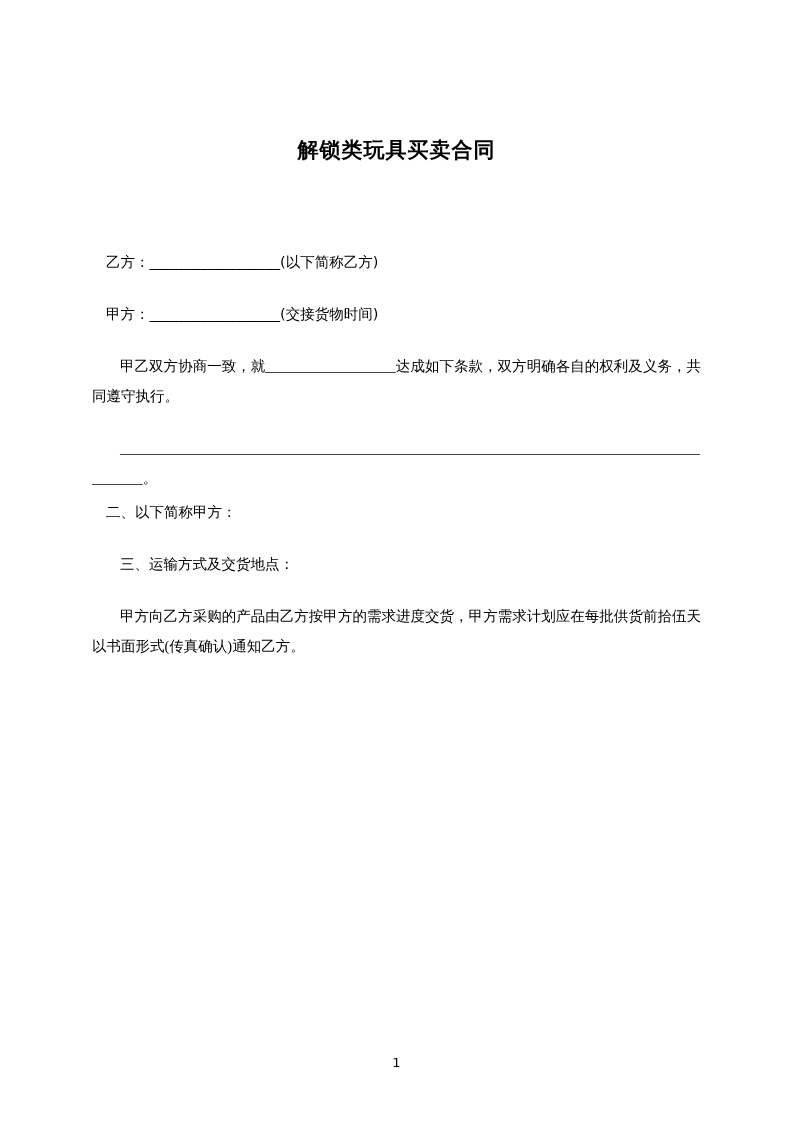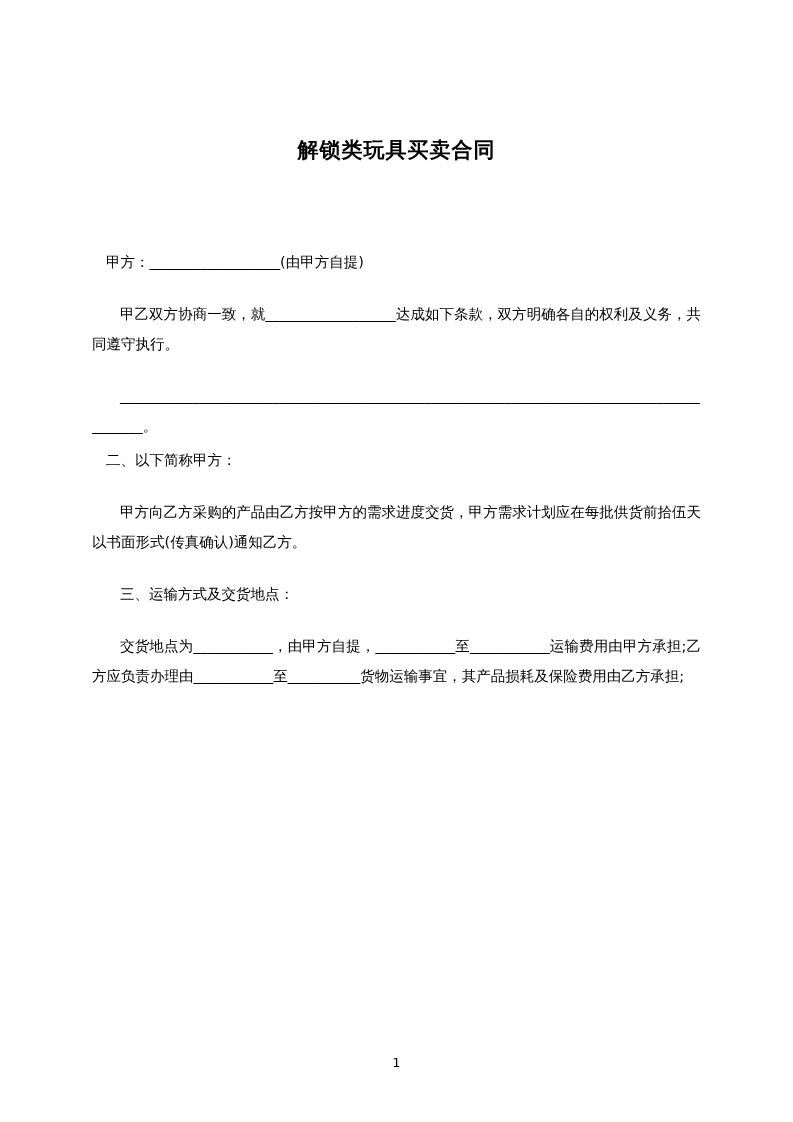"乙方：__________________(以下简称乙方)" p.line { html: none -> <p>乙方：__________________(以下简称乙方)</p> }
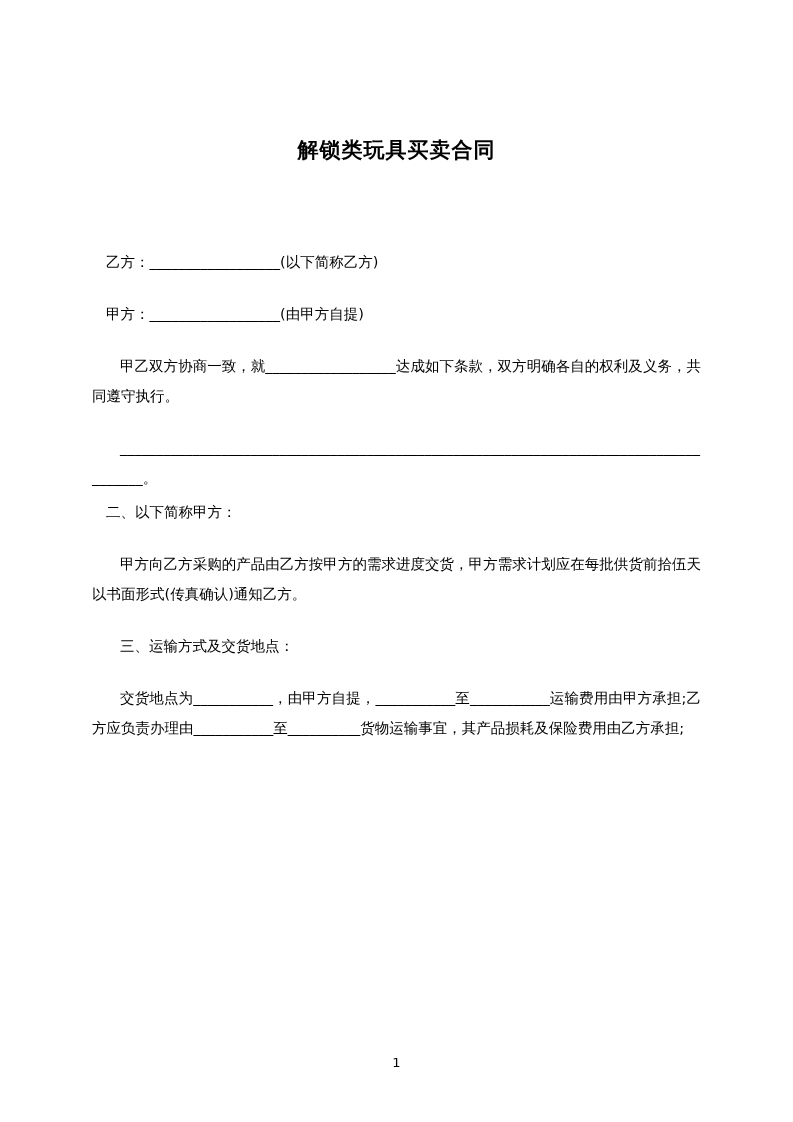"甲方：__________________(由甲方自提)" p.line { text: 由甲方自提 -> 交接货物时间 }
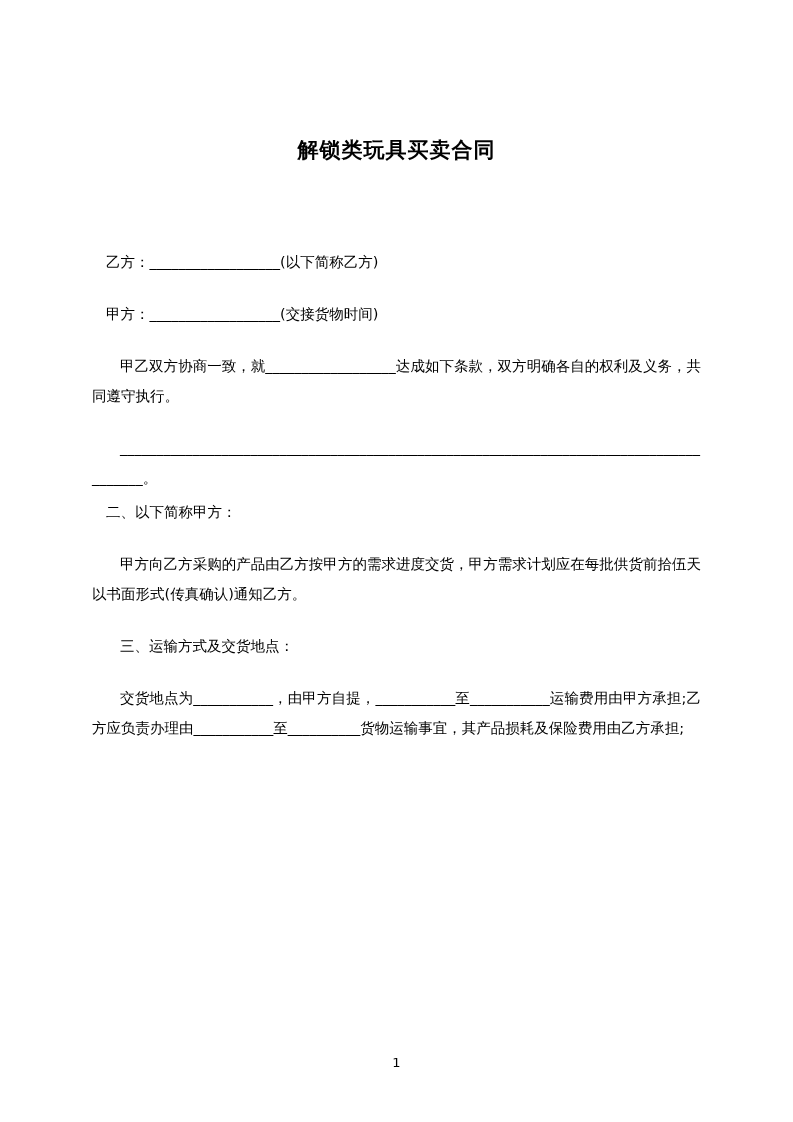"甲乙双方协商一致，就__________________达成如下条款，双方明确各" p.indent { font-family: none -> Liberation Serif, serif }
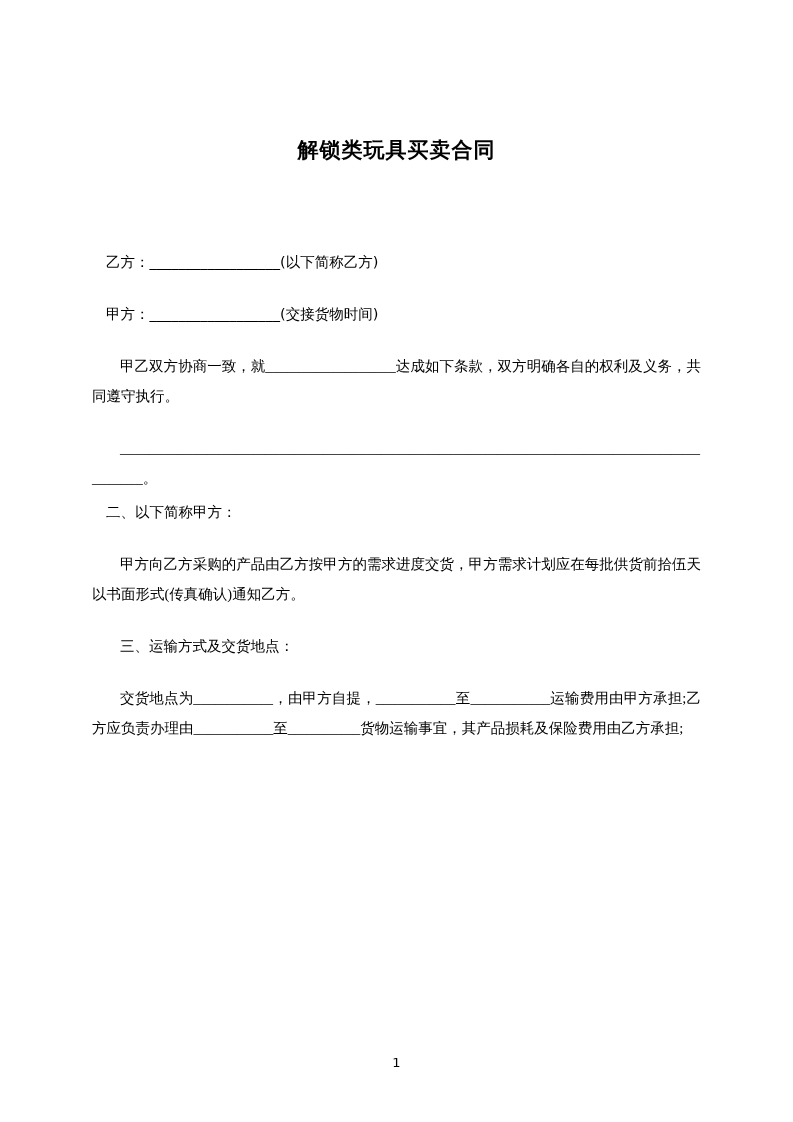"甲方向乙方采购的产品由乙方按甲方的需求进度交货，甲方需求计划应在每批供货前拾伍天" p.line { order: before "三、运输方式及交货地点：" -> after "三、运输方式及交货地点：" }
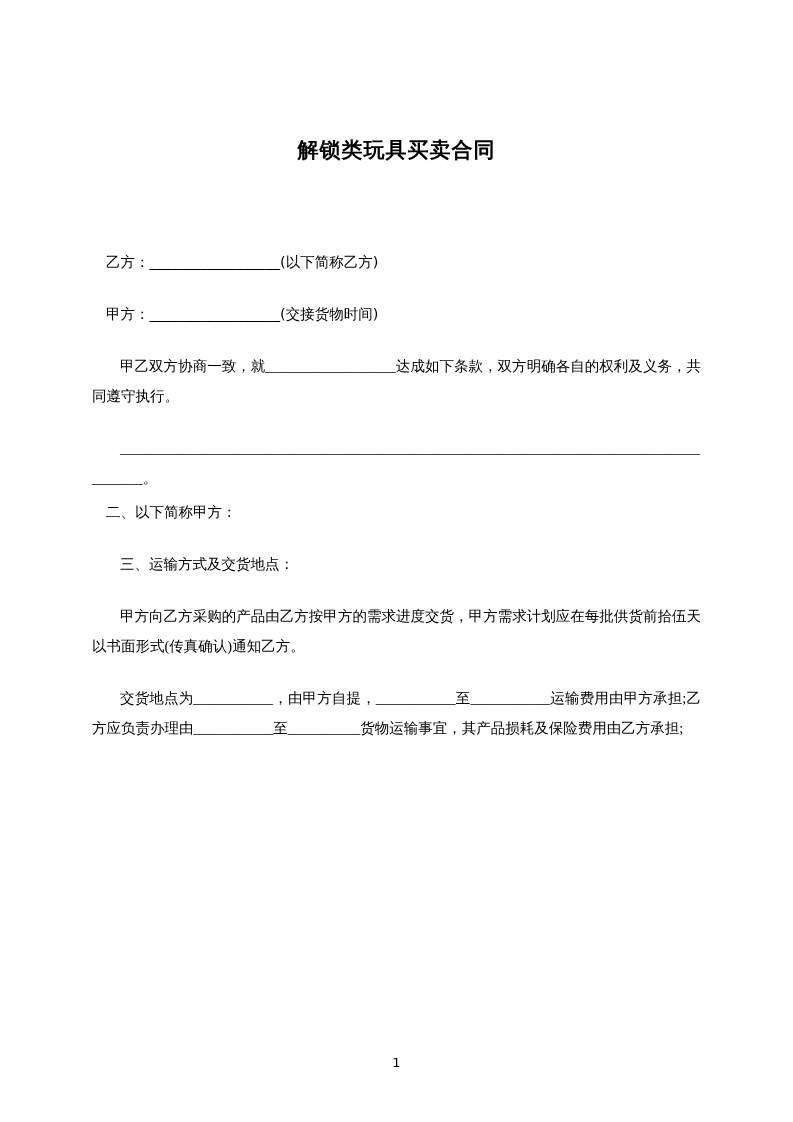"交货地点为___________，由甲方自提，___________至_____" p.line { html: <p>交货地点为___________，由甲方自提，___________至___________运输费用由甲方承担;乙方应负责办理由___________至__________货物运输事宜，其产品损耗及保险费用由乙方承担;</p> -> none }
